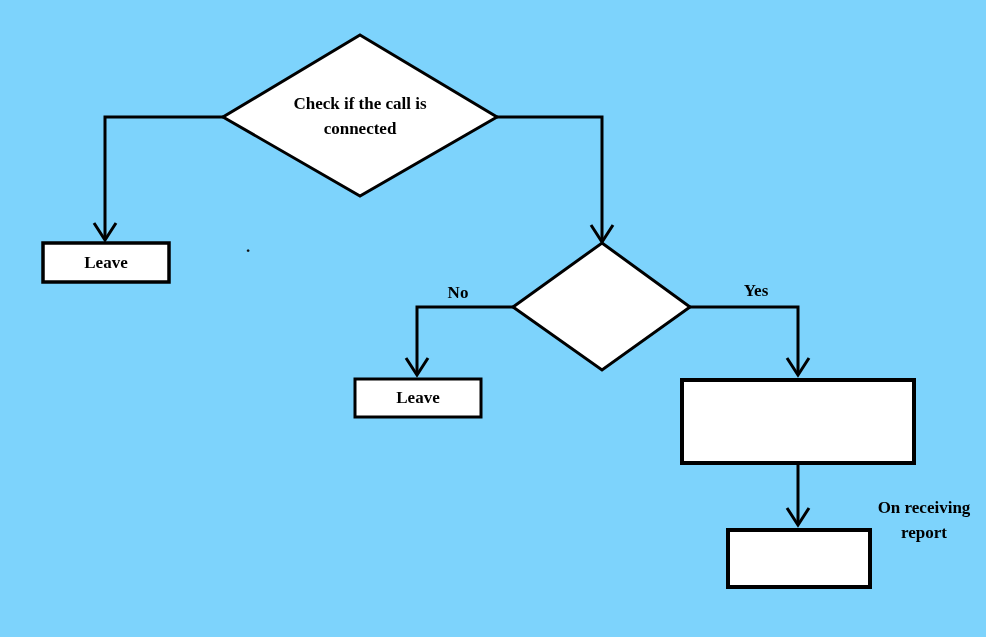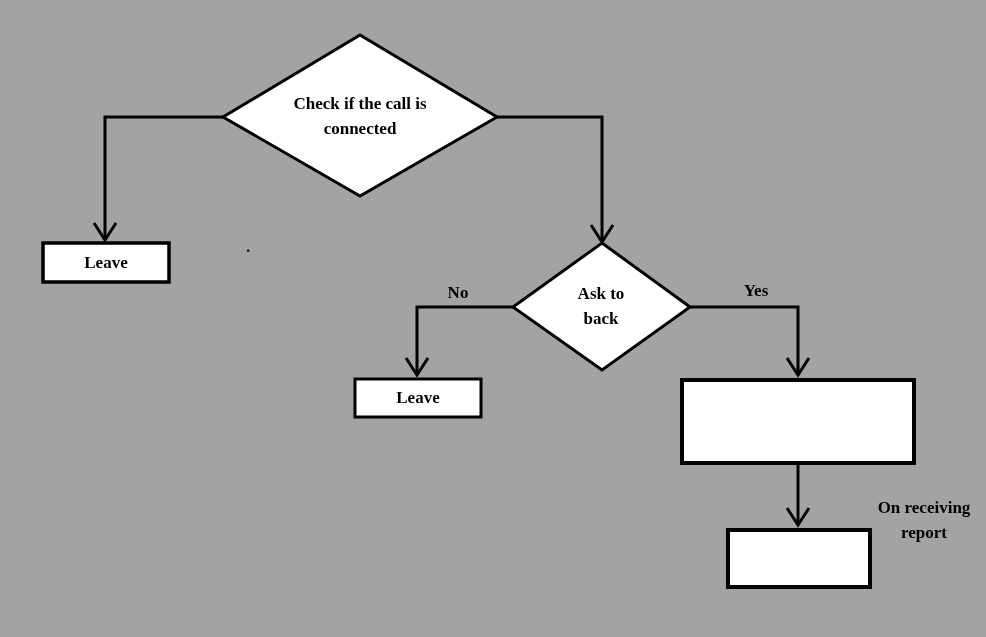"Check if the call is" .canvas { background: #a3a3a3 -> #7dd3fc }
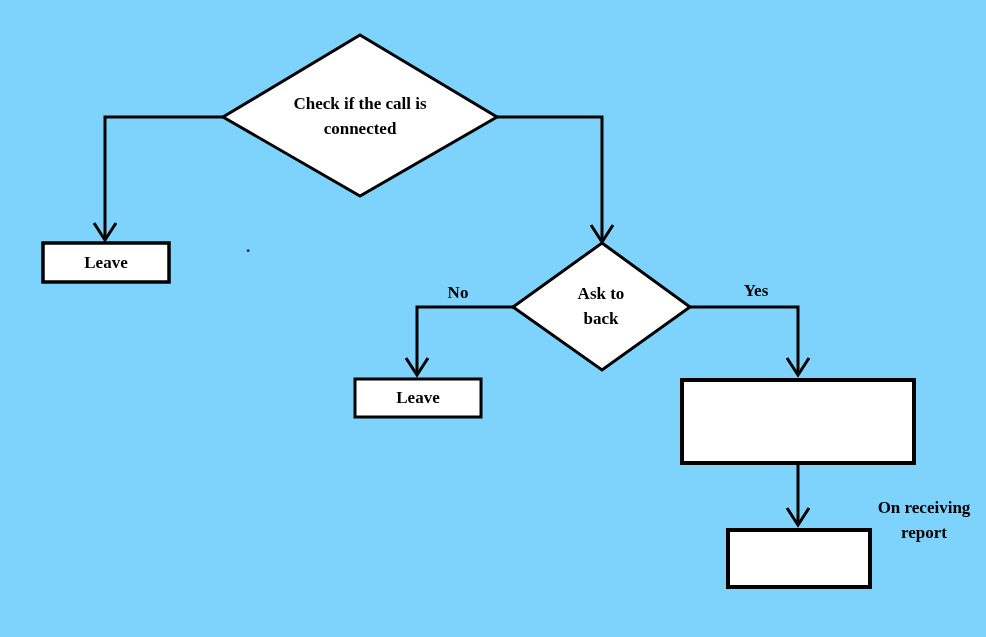"Ask to" div.lbl { html: <div>Ask to back</div> -> none }
